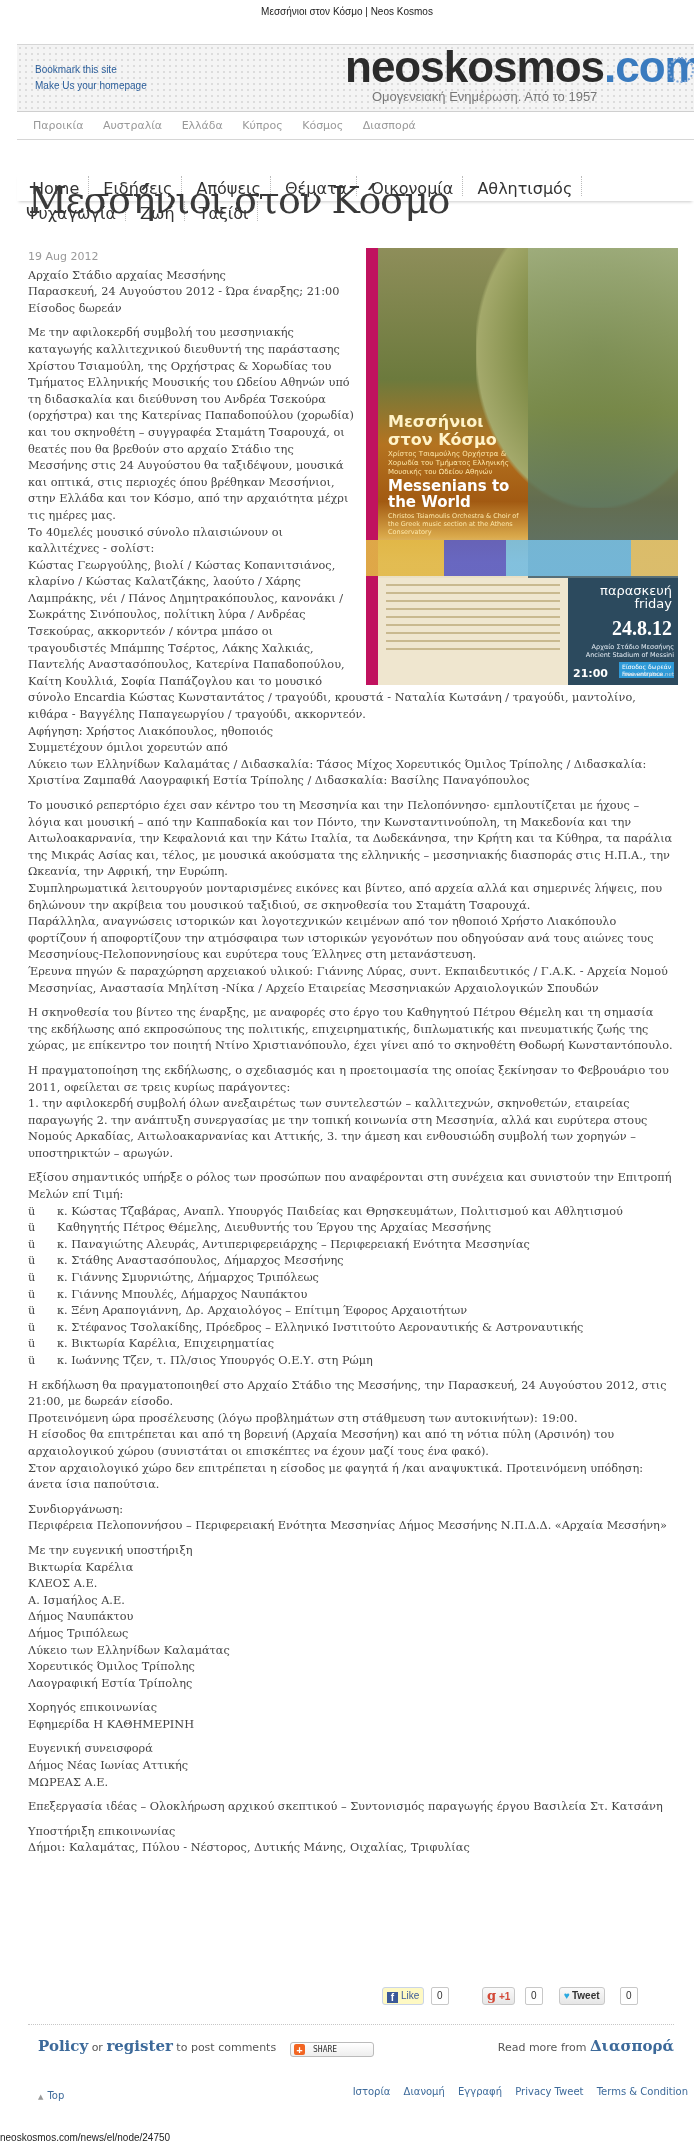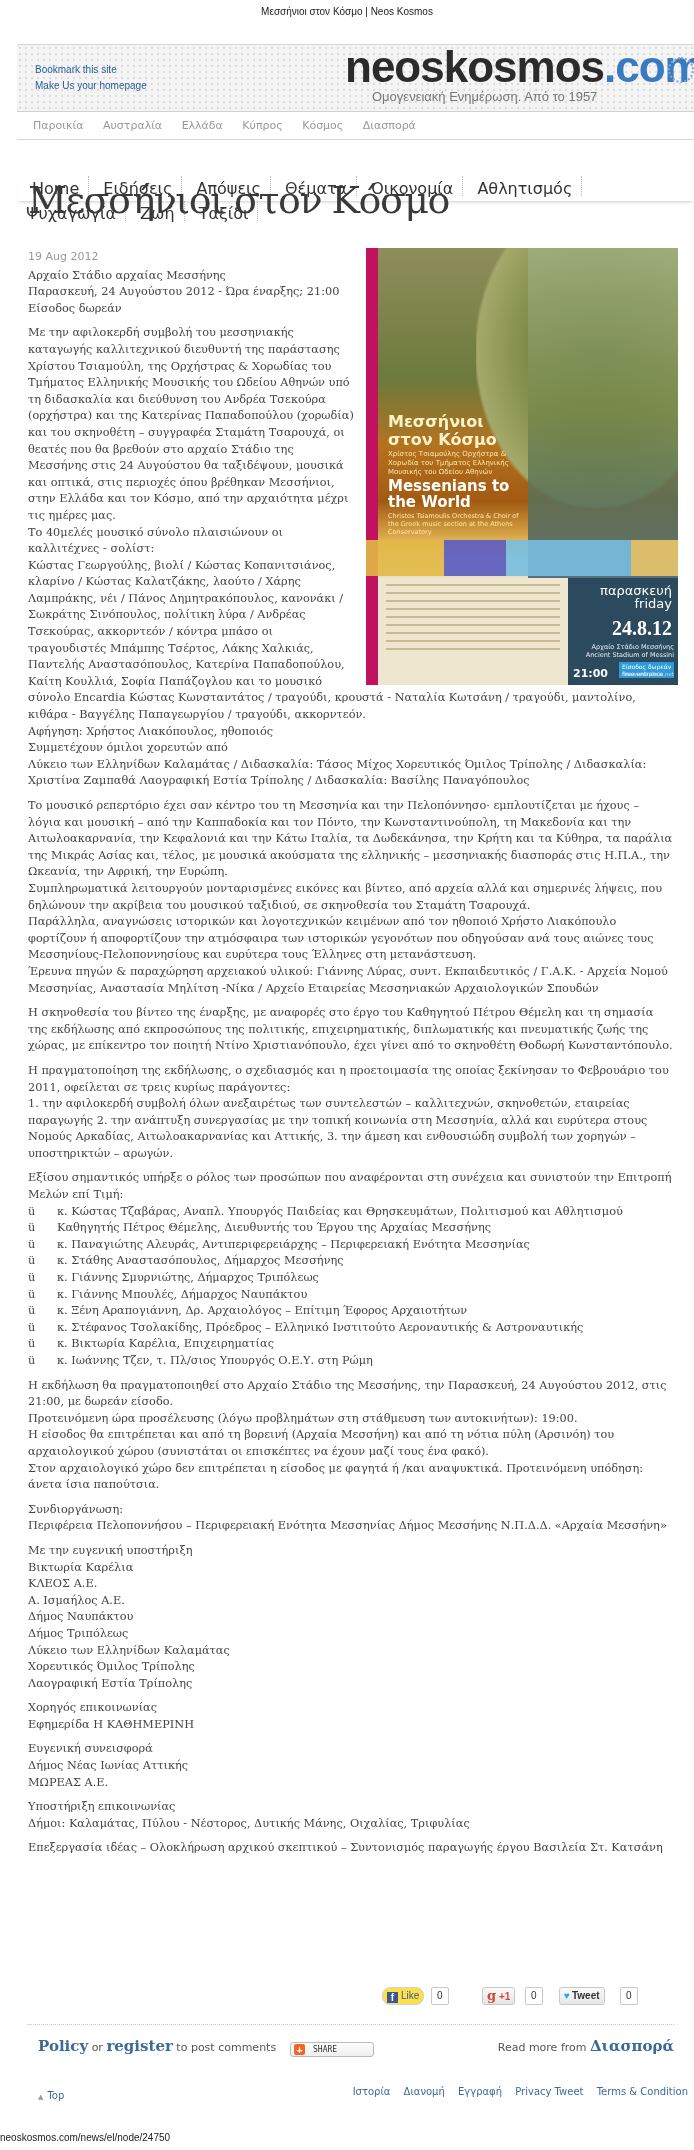"Υποστήριξη επικοινωνίας" p { order: before "Επεξεργασία ιδέας – Ολοκλήρωση αρχικού" -> after "Επεξεργασία ιδέας – Ολοκλήρωση αρχικού" }
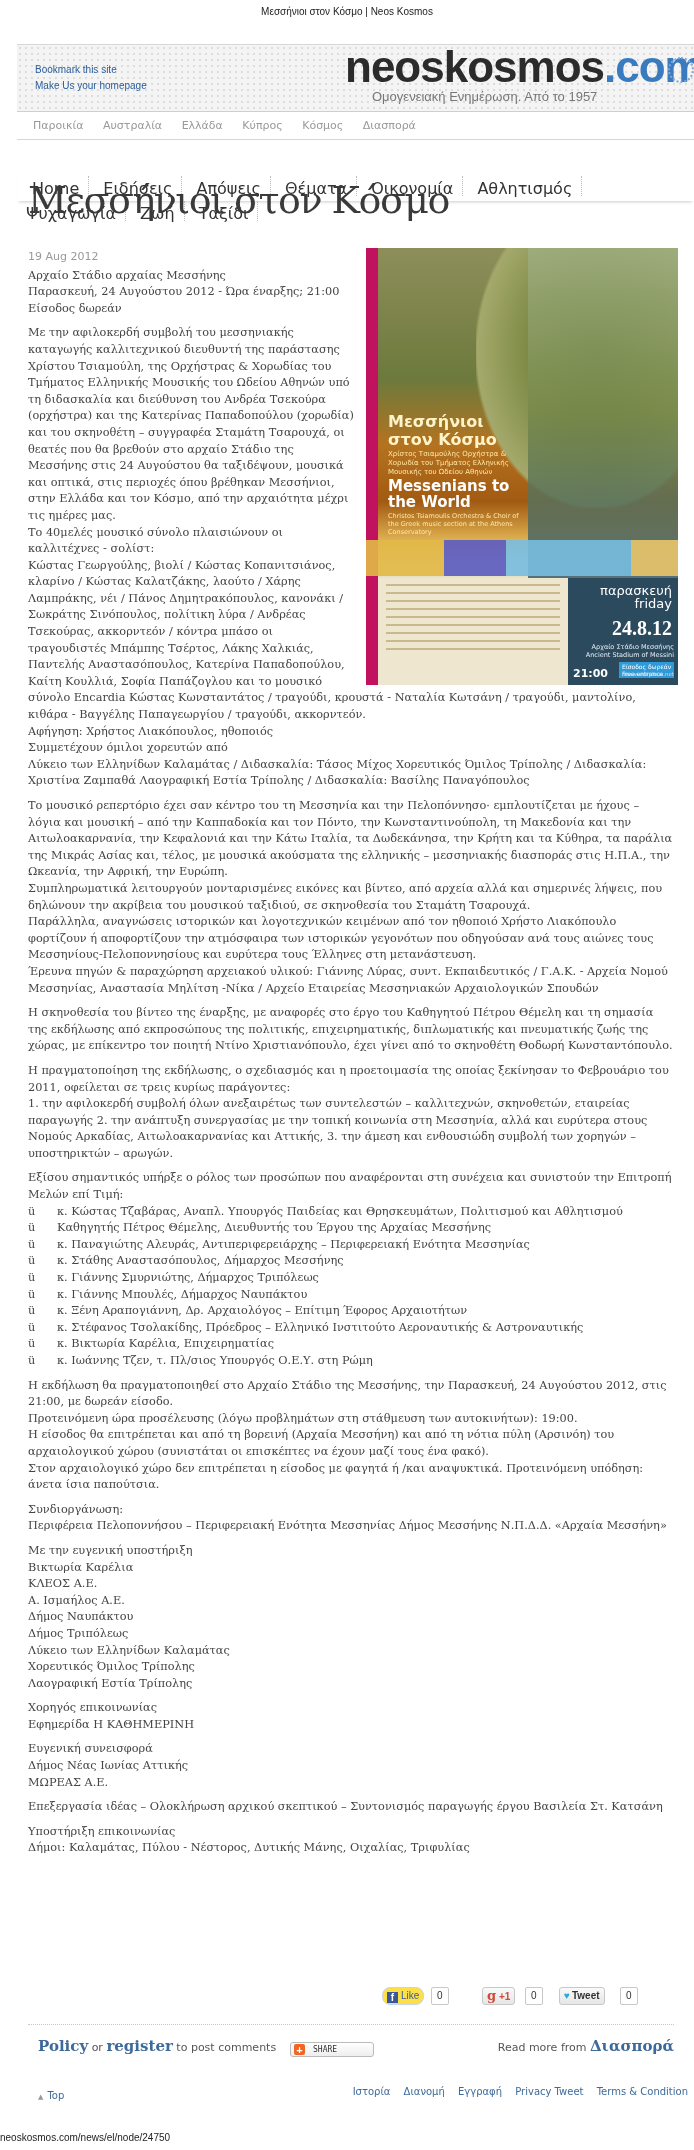"f Like" .fb { background: #fde047 -> #fef9c3; border-radius: 8px -> none }
